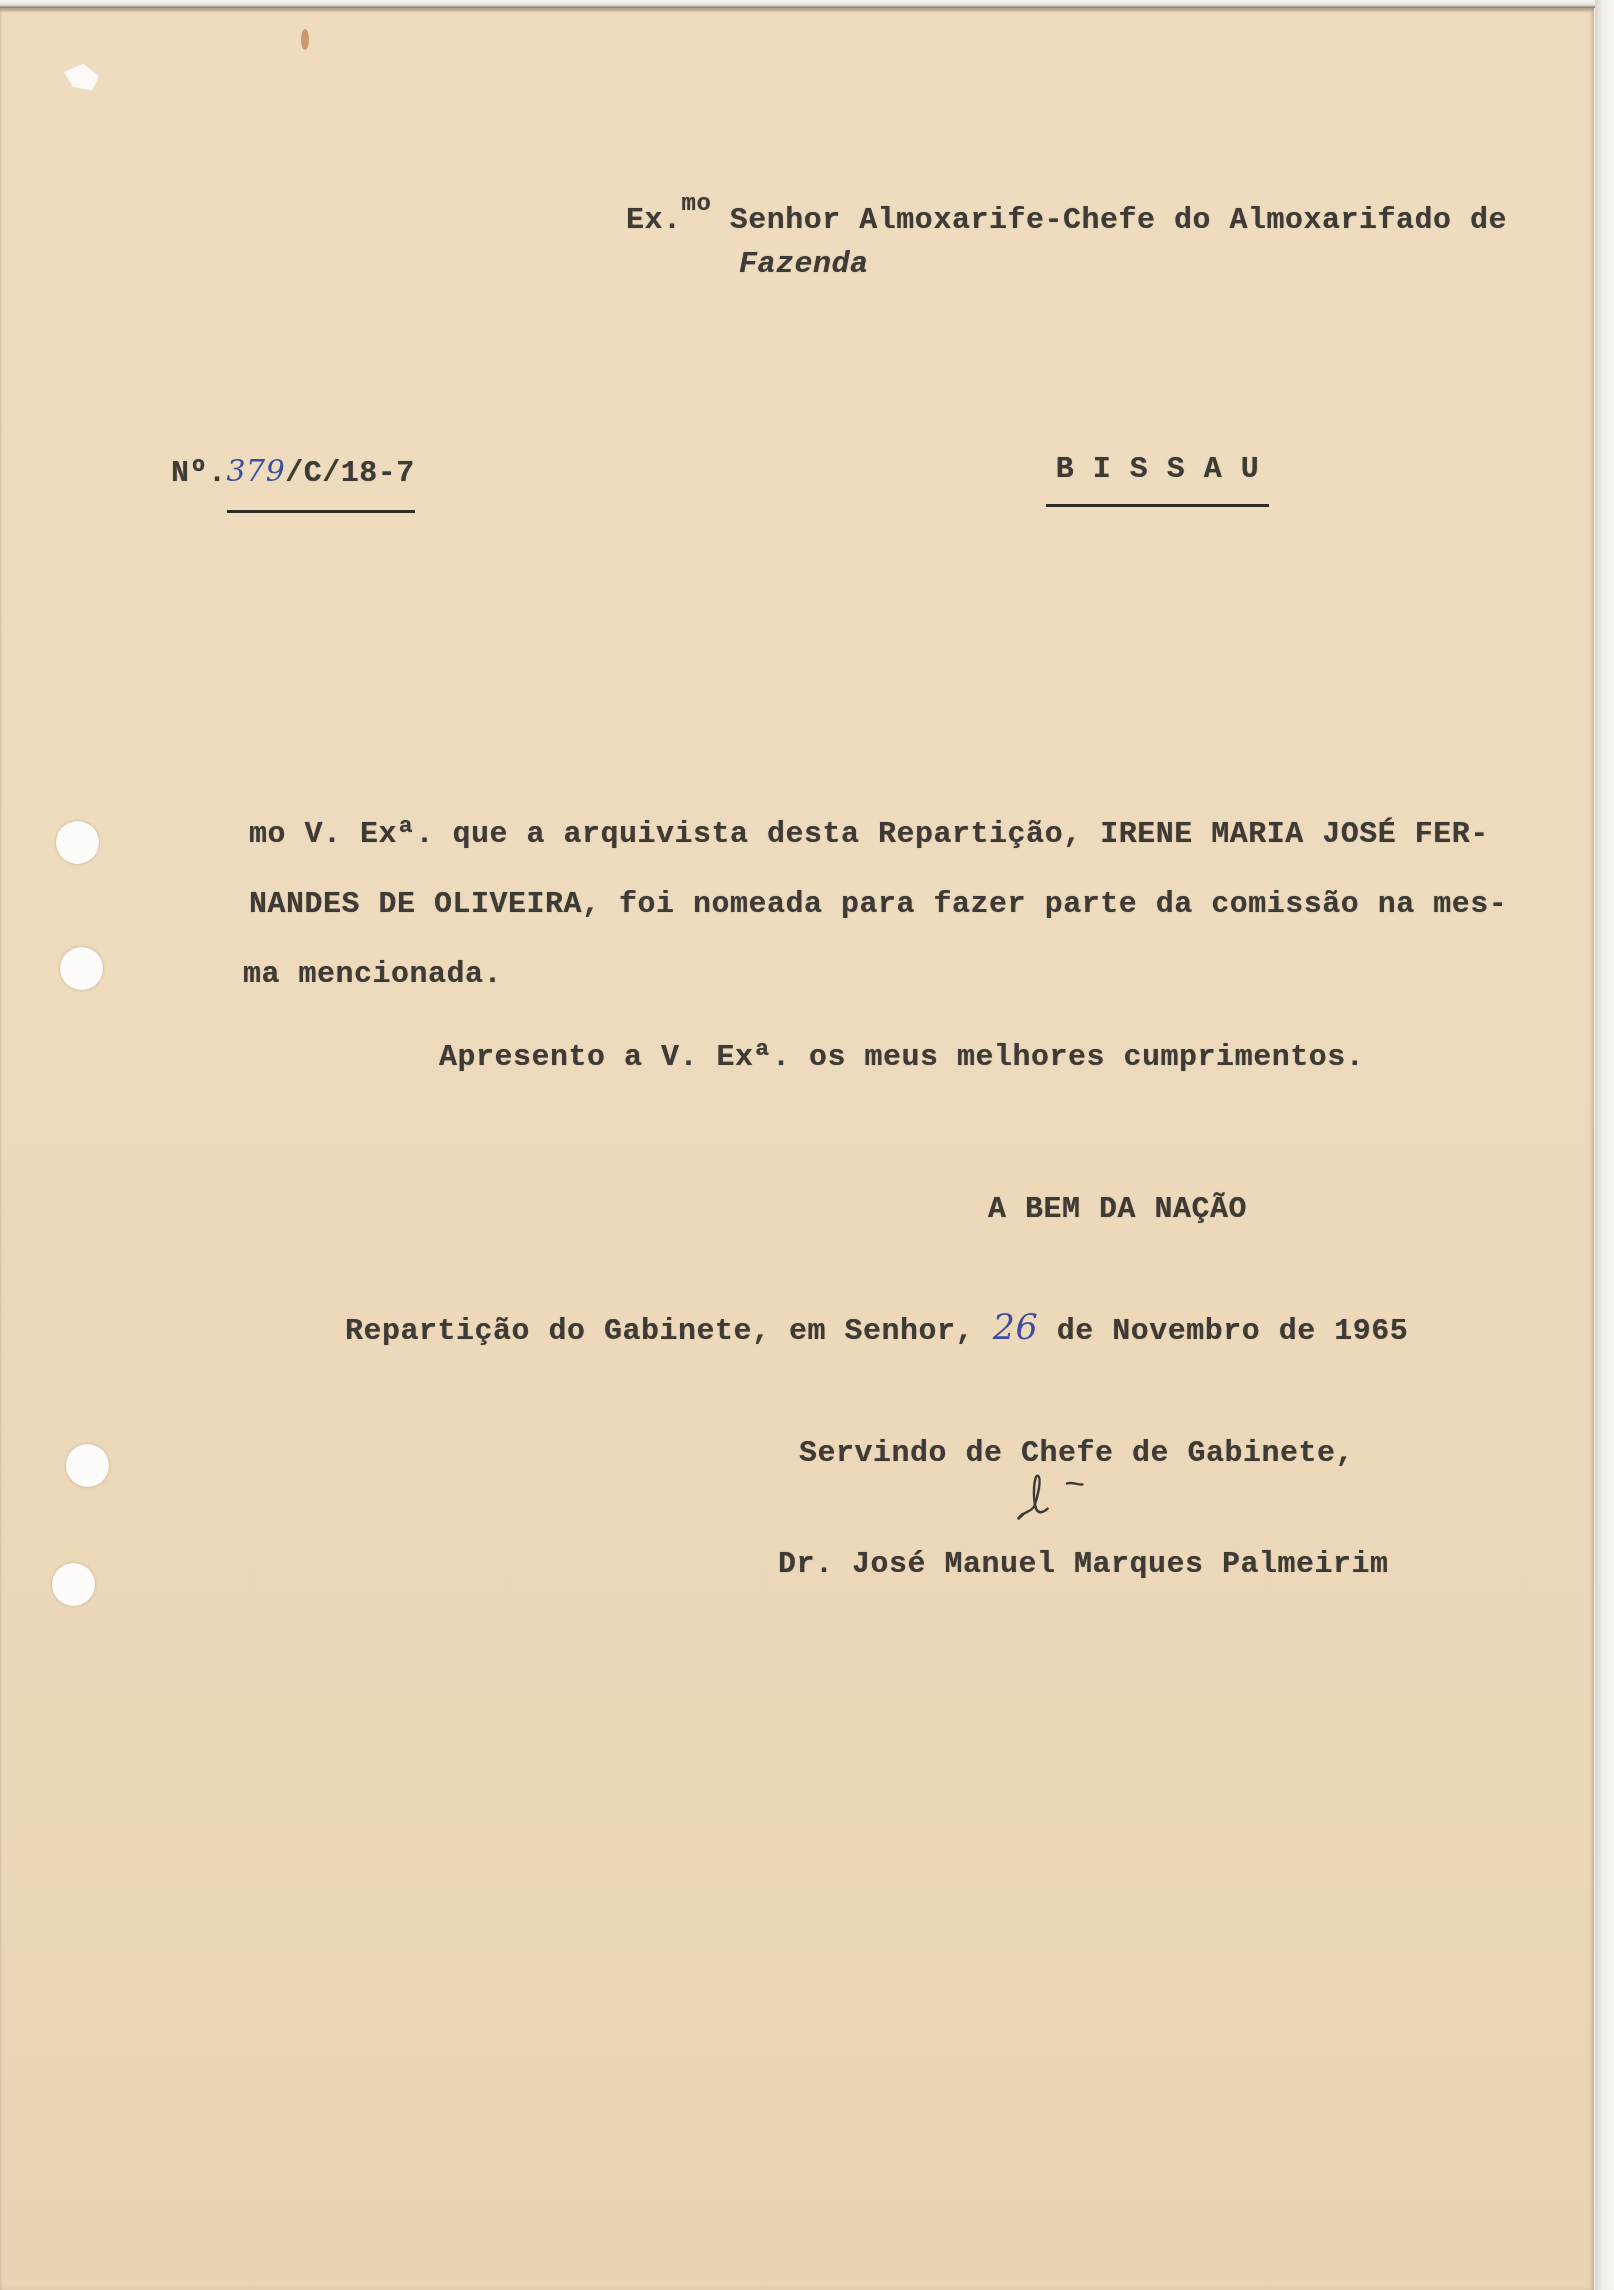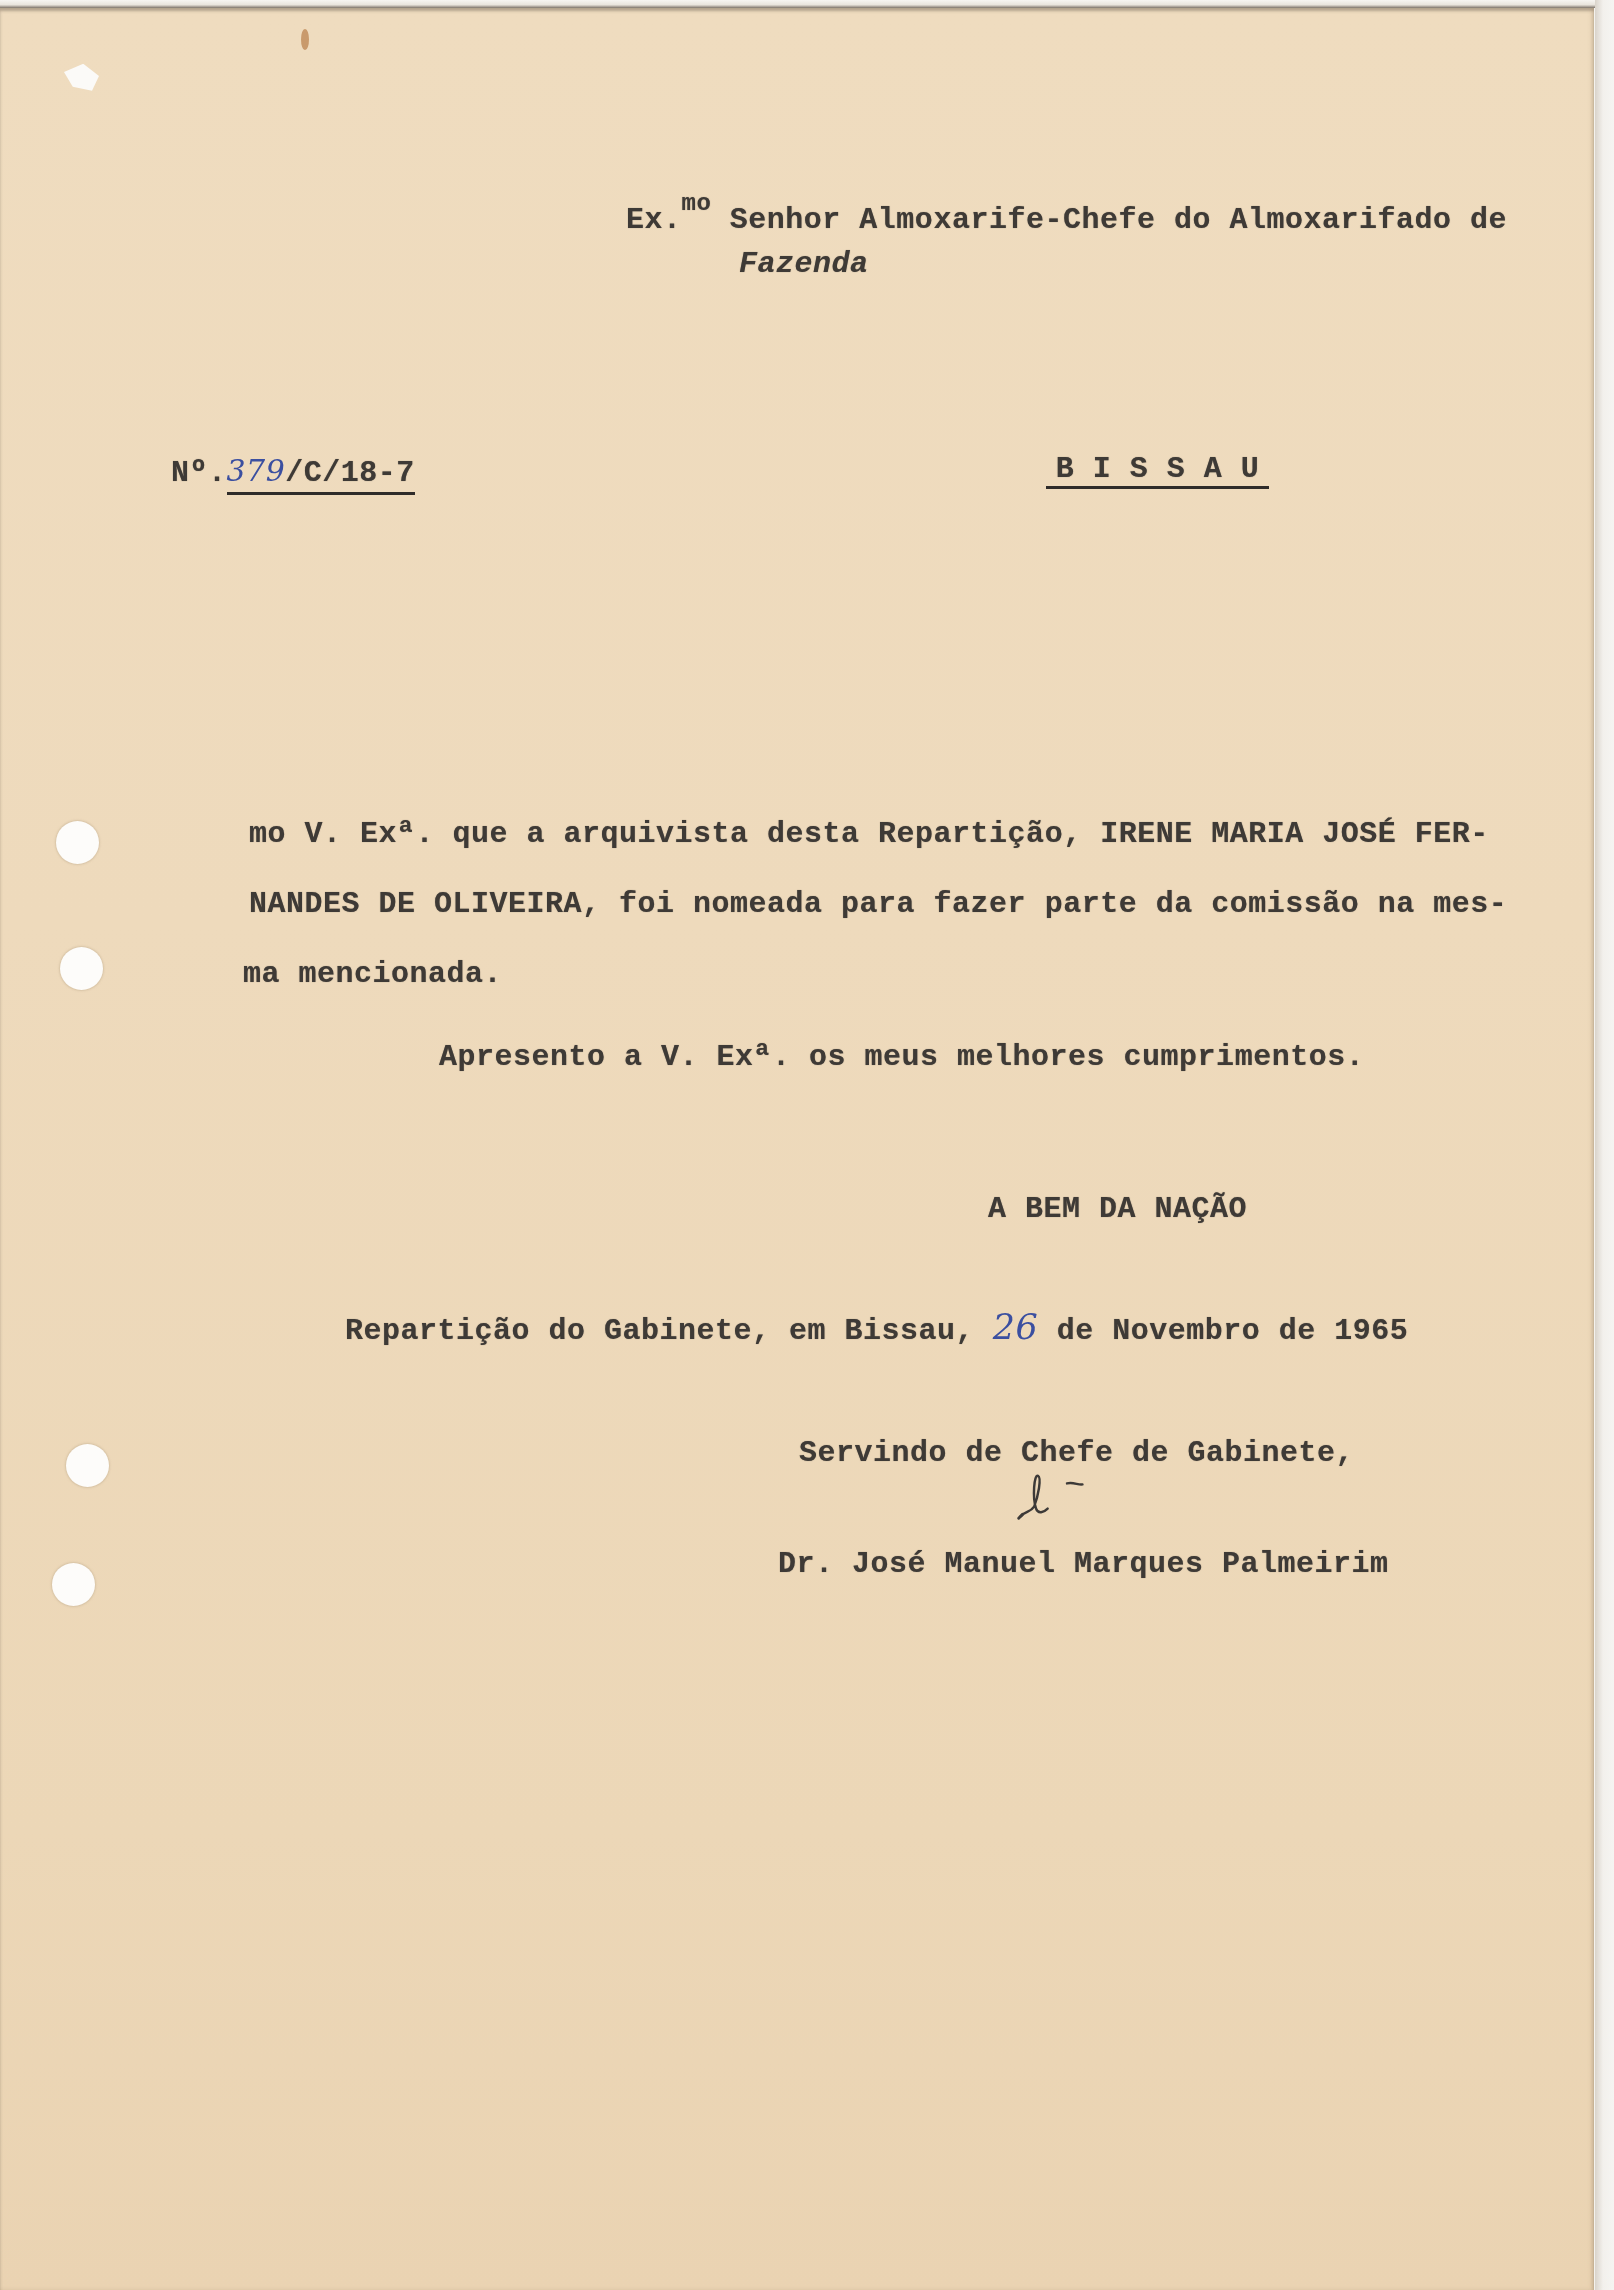"379/C/18-7" .ul { padding-bottom: 2px -> 20px }
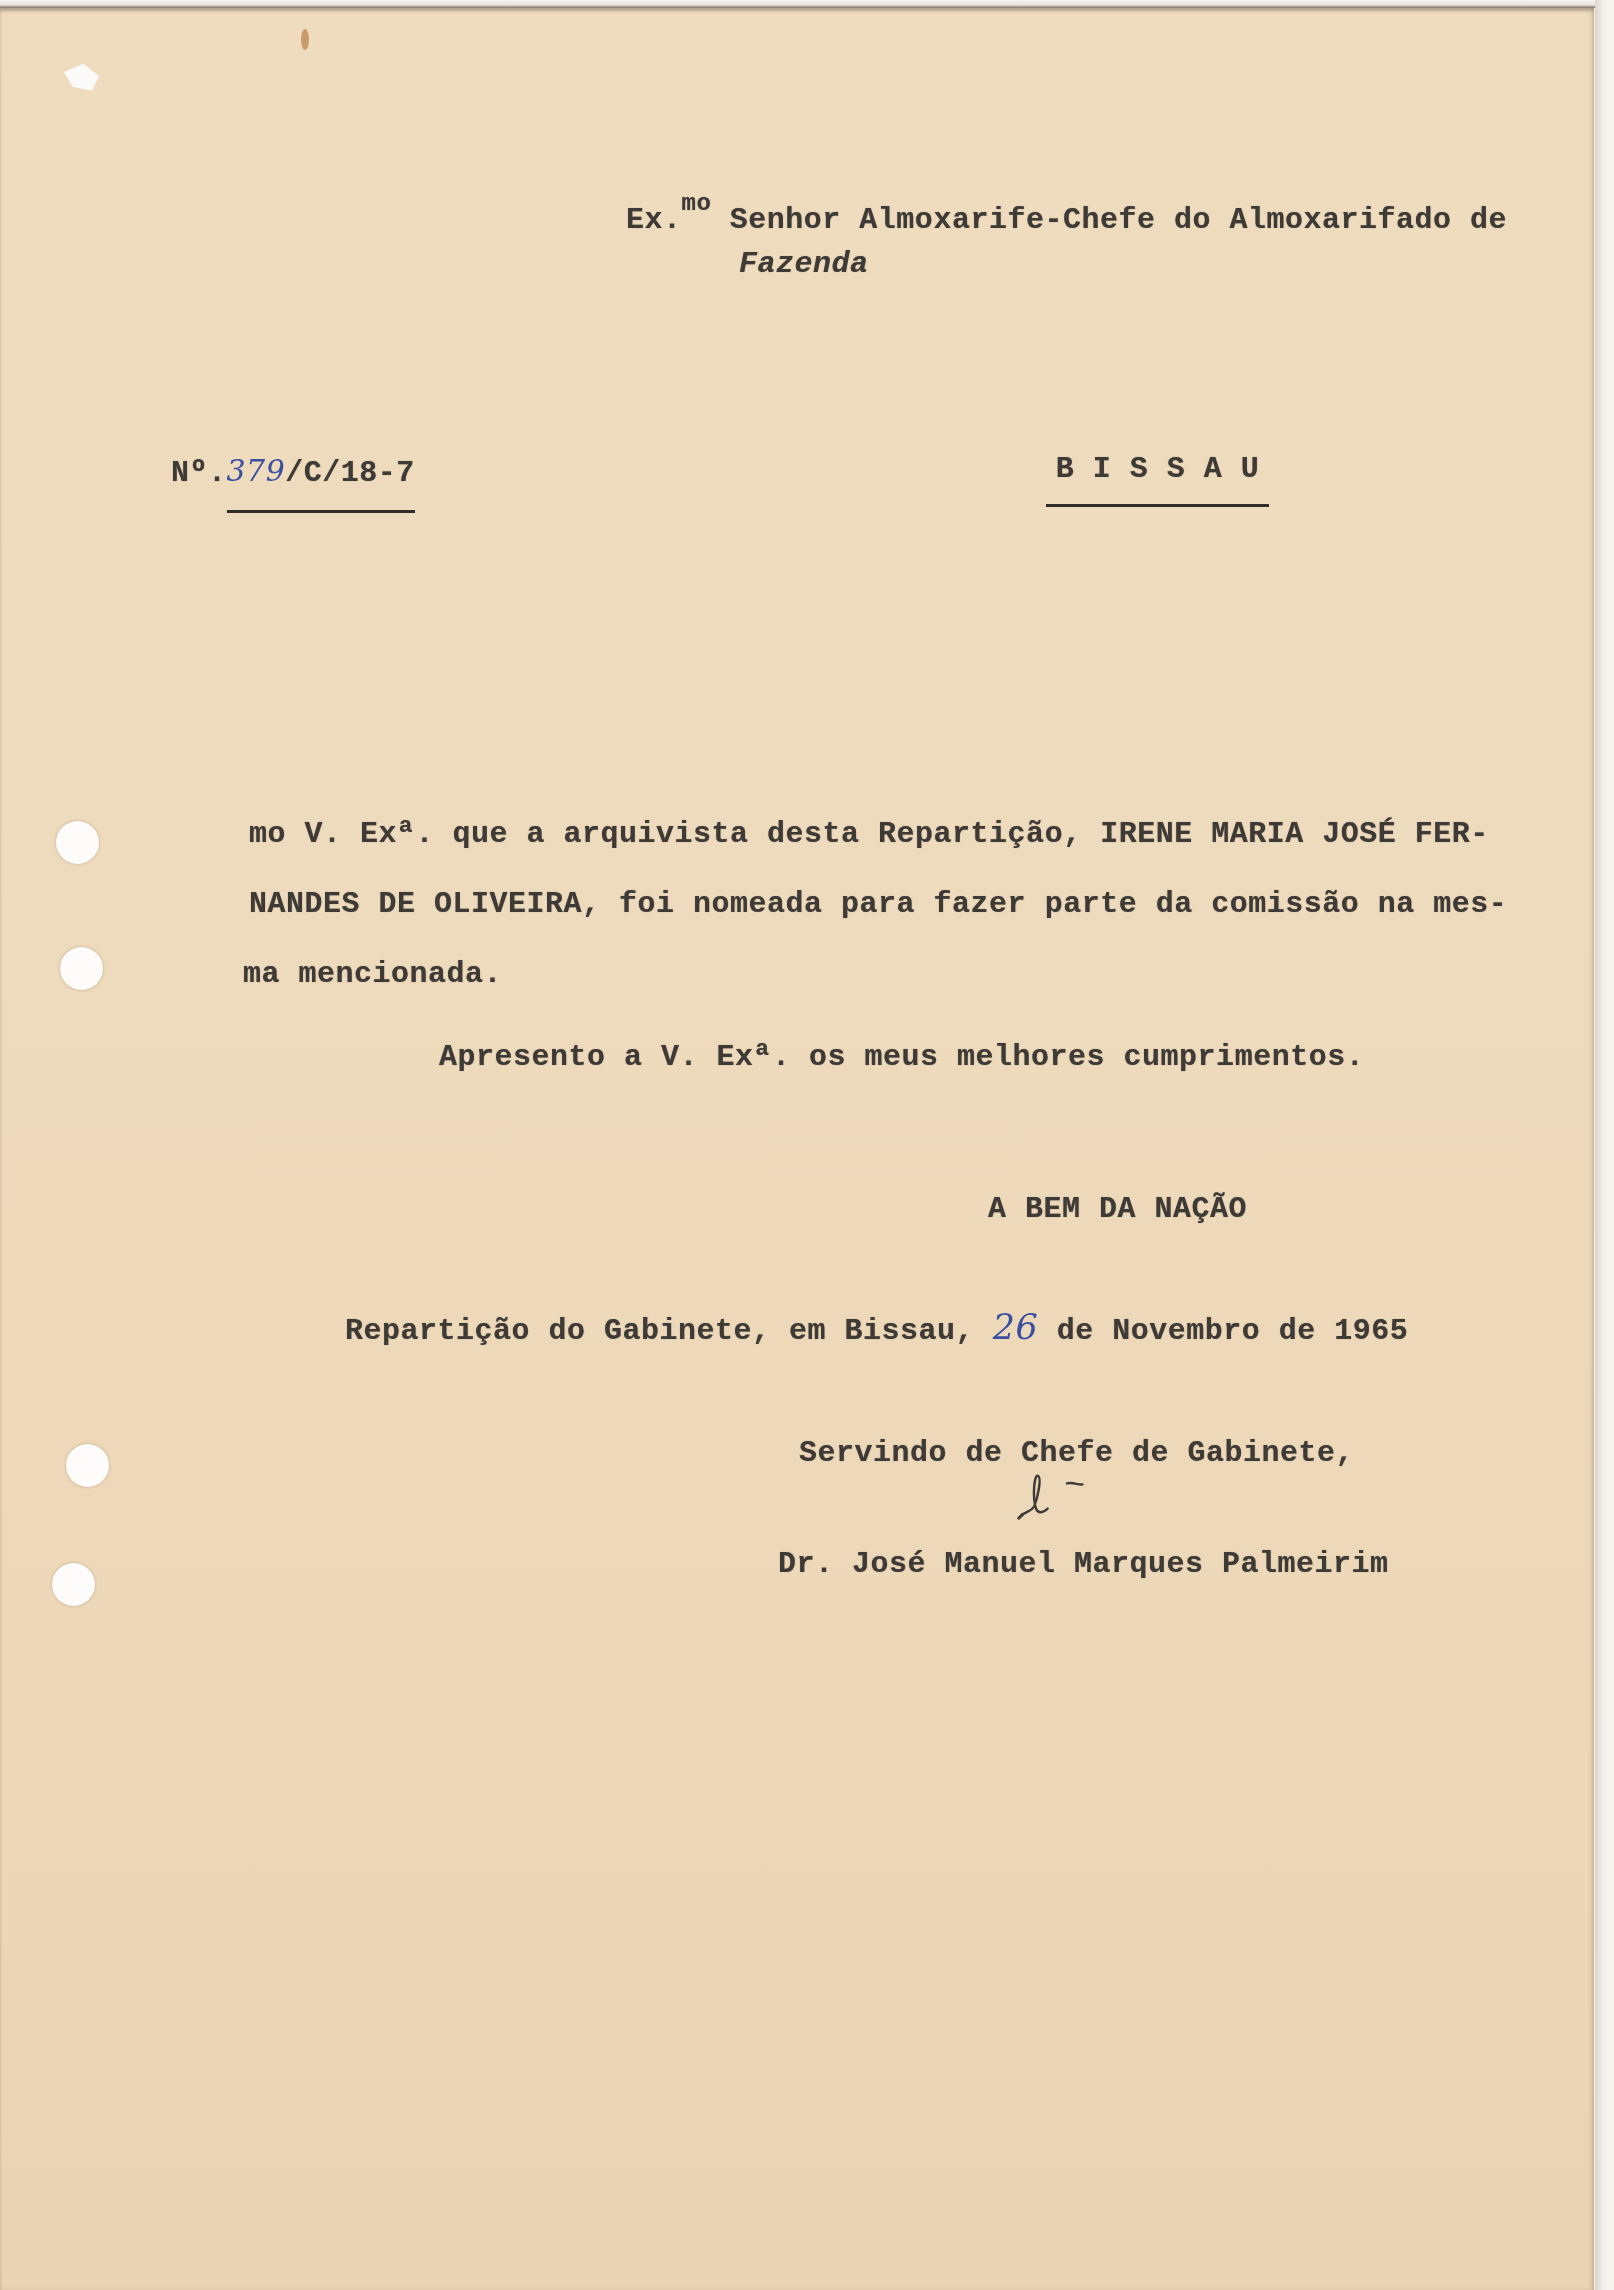"Repartição do Gabinete, em Bissau," span { text: Bissau -> Senhor }
